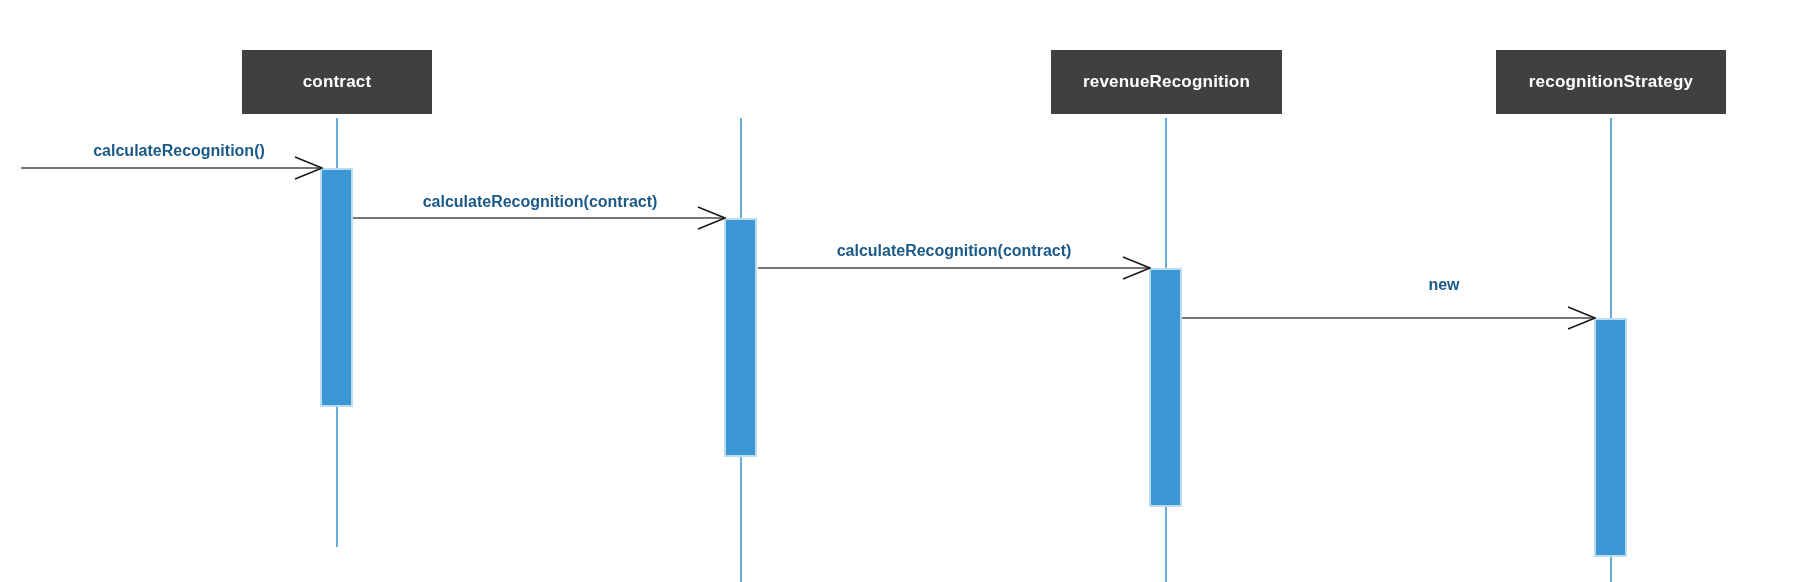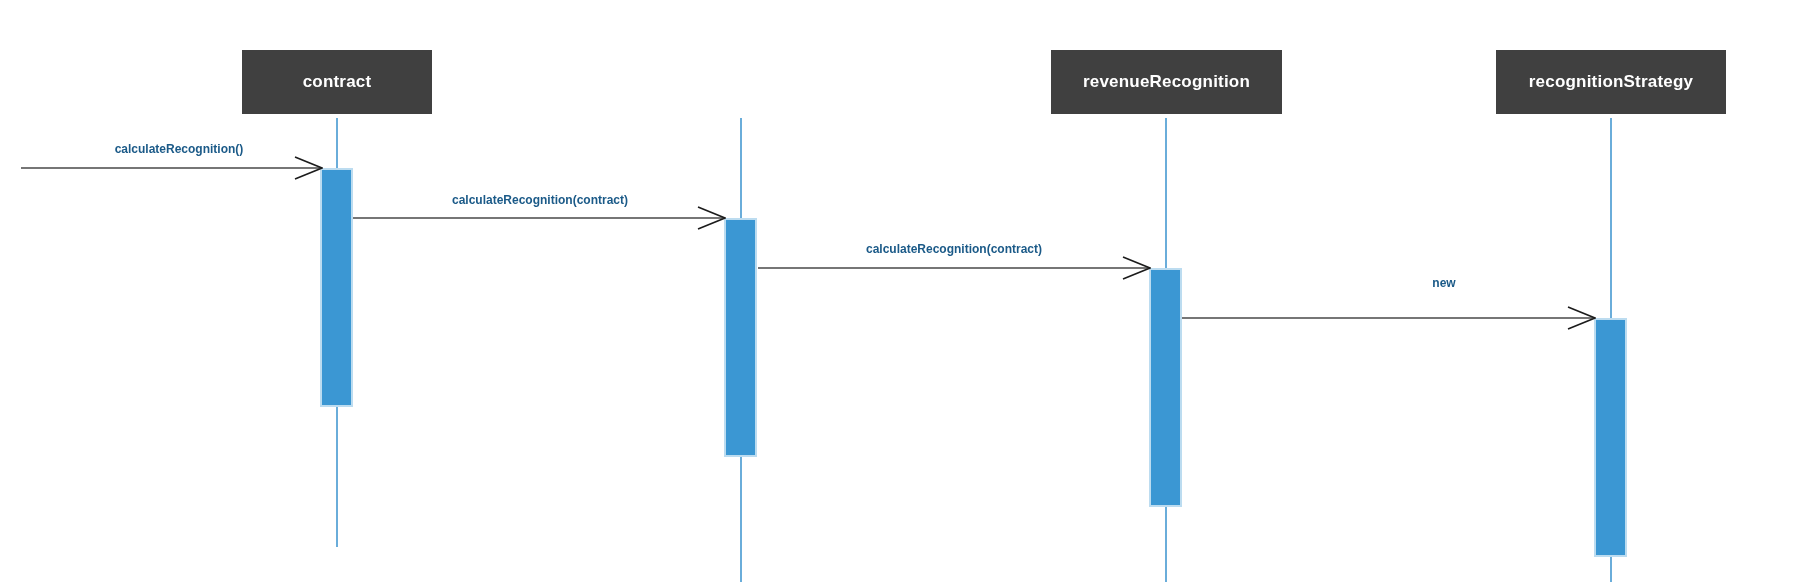"calculateRecognition()" .msg-label { font-size: 12px -> 16px }
